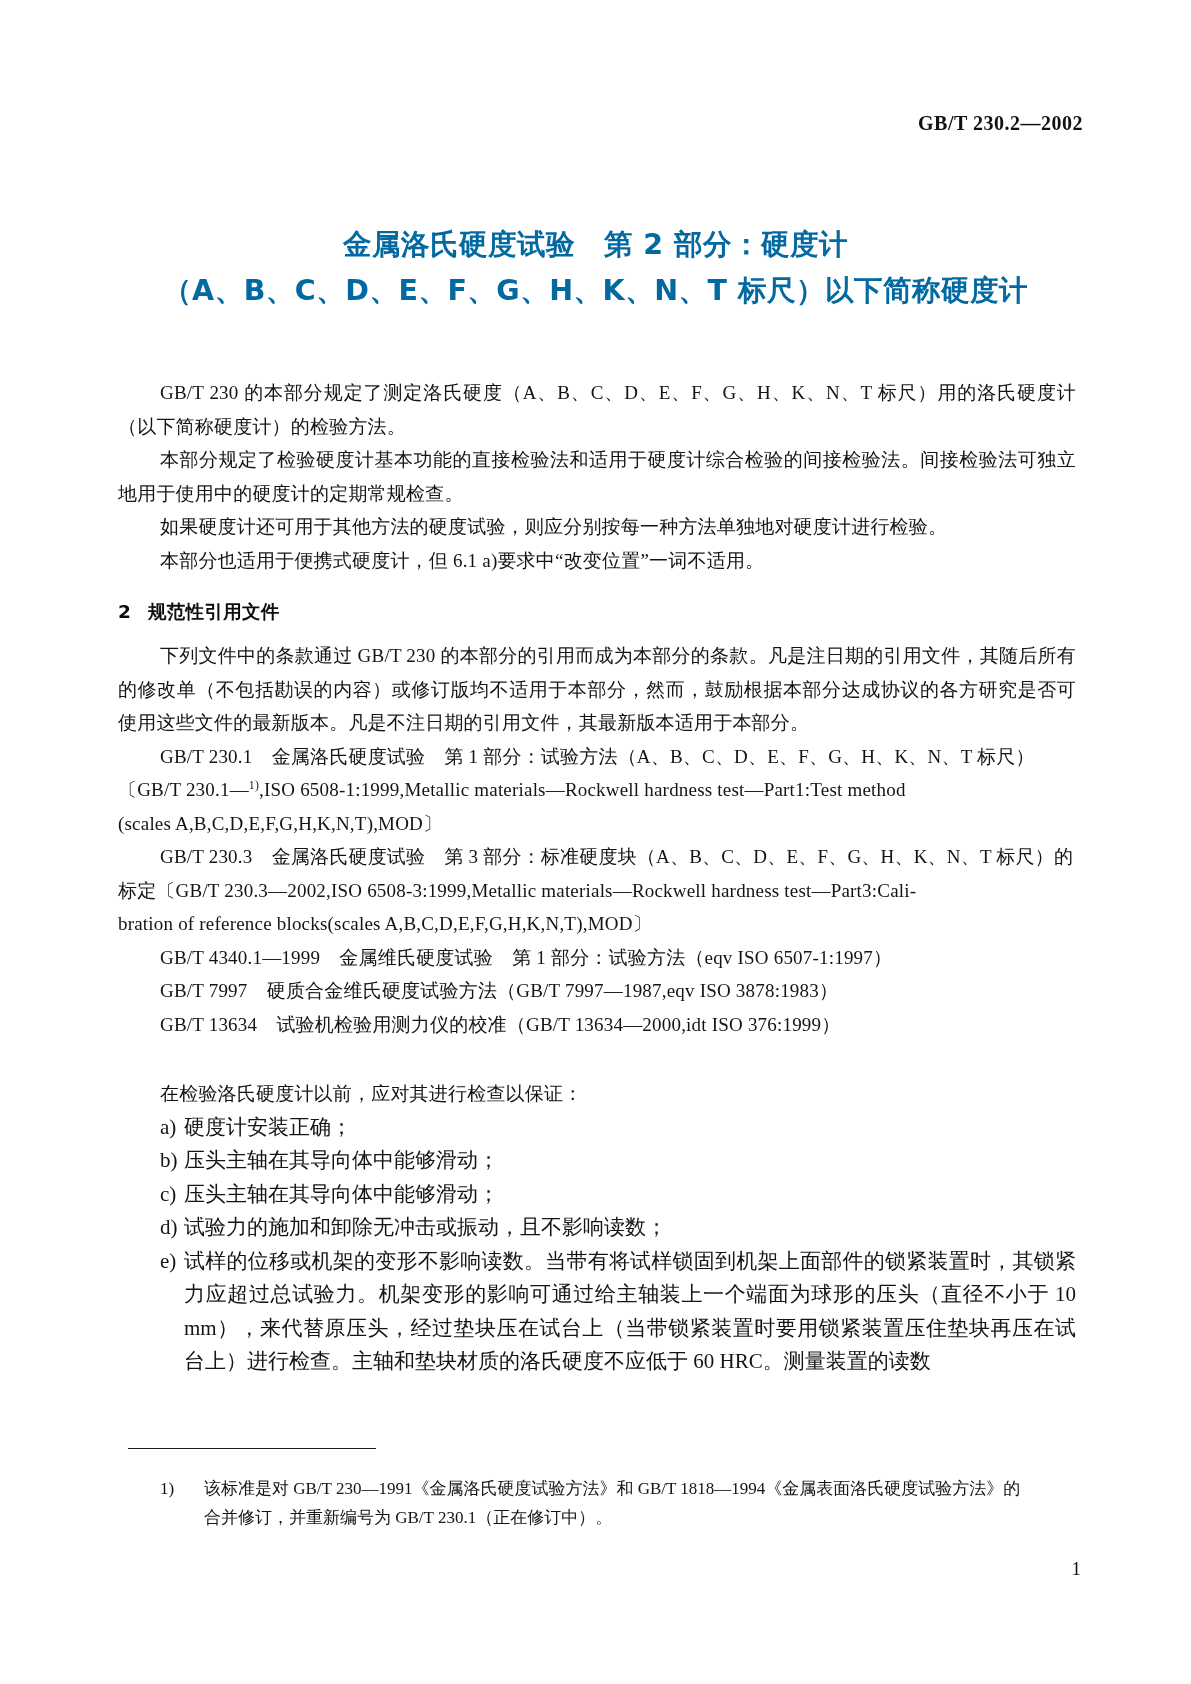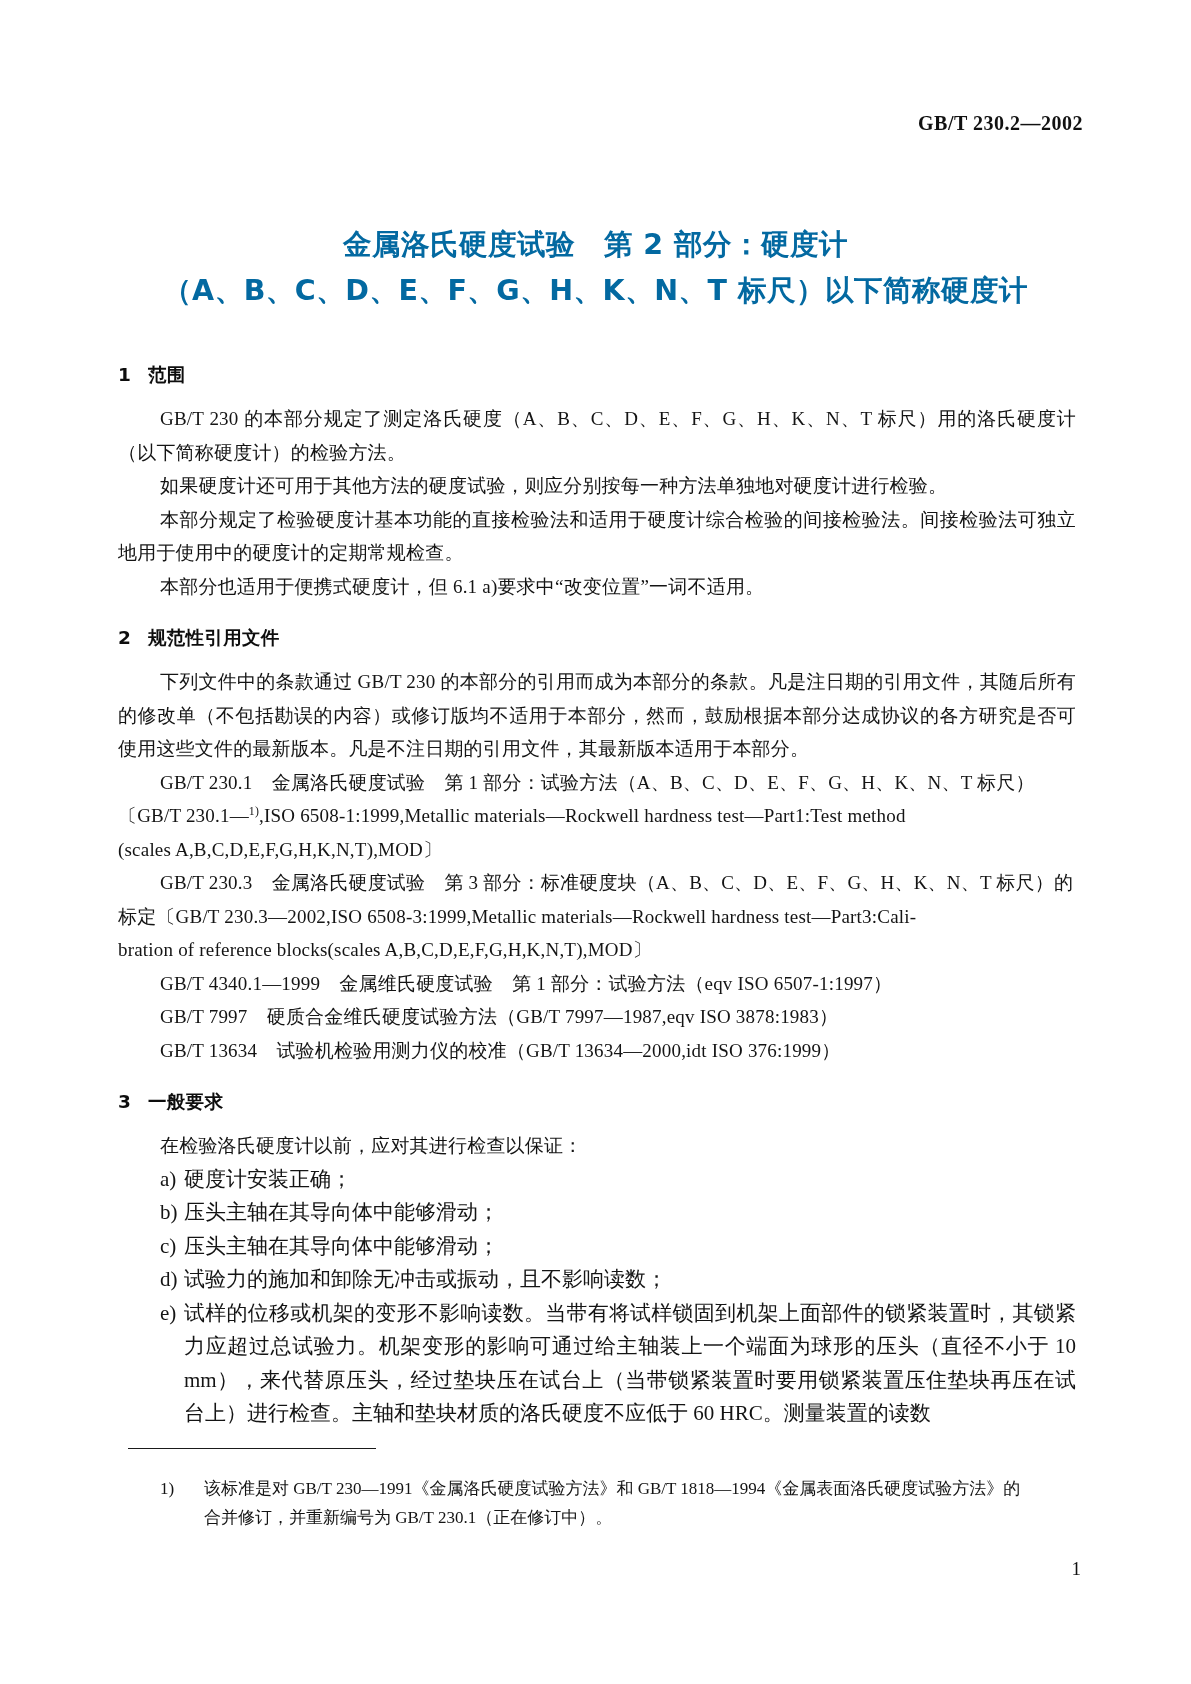"1 范围" div.clause-head { html: <div> <span>1</span><span>范围</span> </div> -> none }
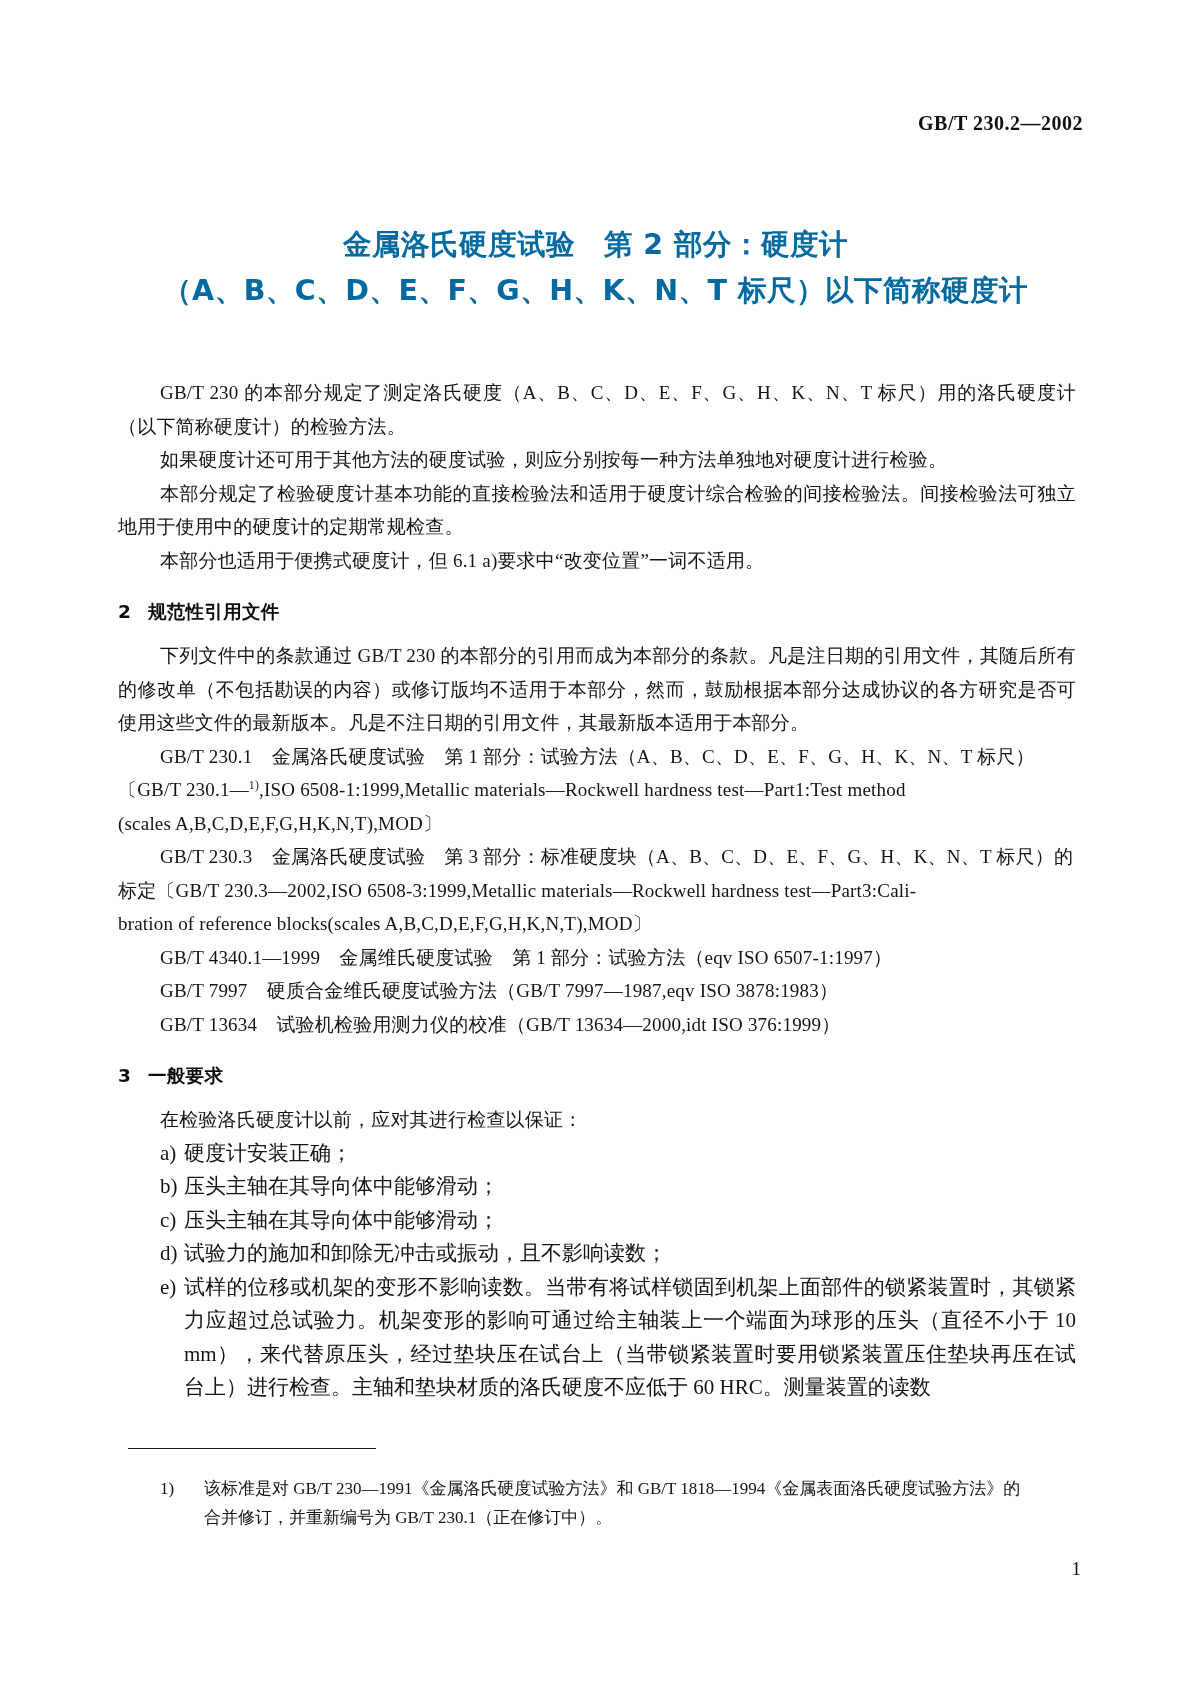"如果硬度计还可用于其他方法的硬度试验，则应分别按每一种方法单独地对硬度计进行检验" p.para { order: before "本部分规定了检验硬度计基本功能的直接检验法和适用于硬度计综合检验的间接检验法。间" -> after "本部分规定了检验硬度计基本功能的直接检验法和适用于硬度计综合检验的间接检验法。间" }
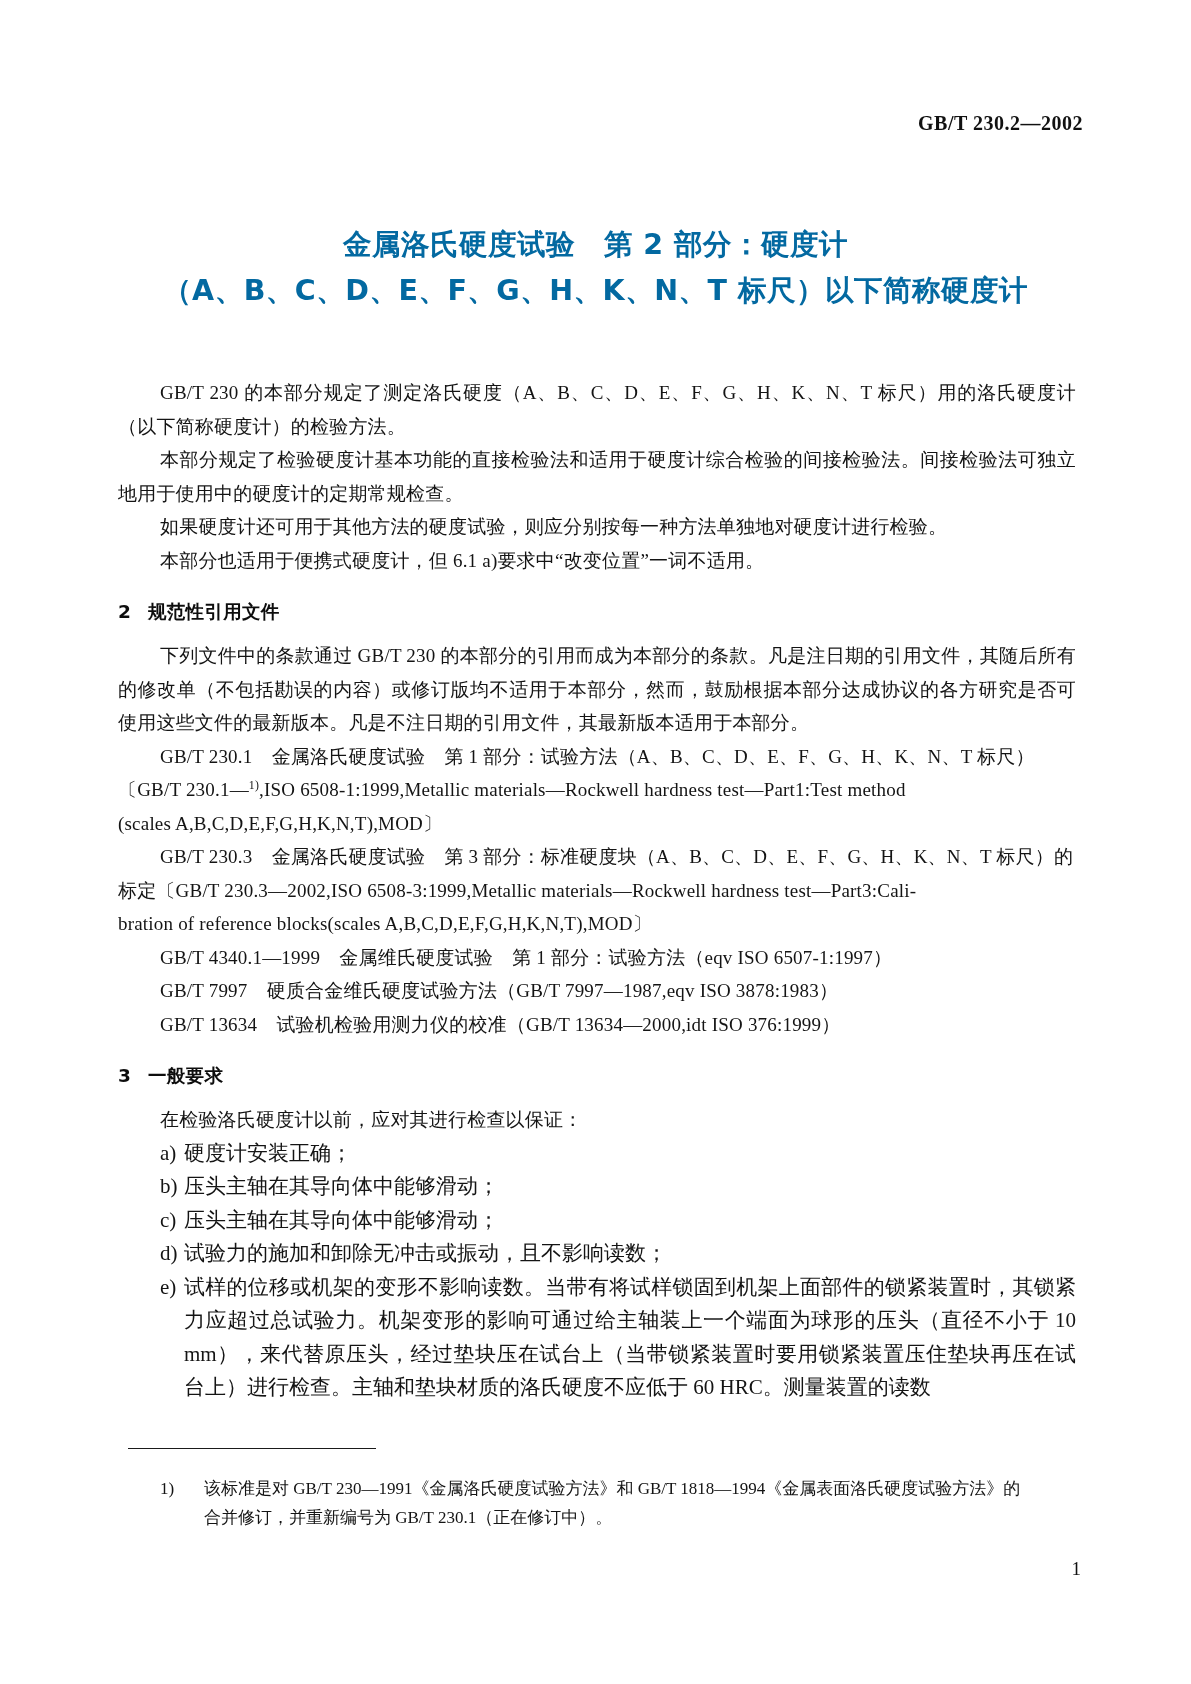"3 一般要求" div.clause-head { html: <div> <span>3</span><span>一般要求</span> </div> -> none }
